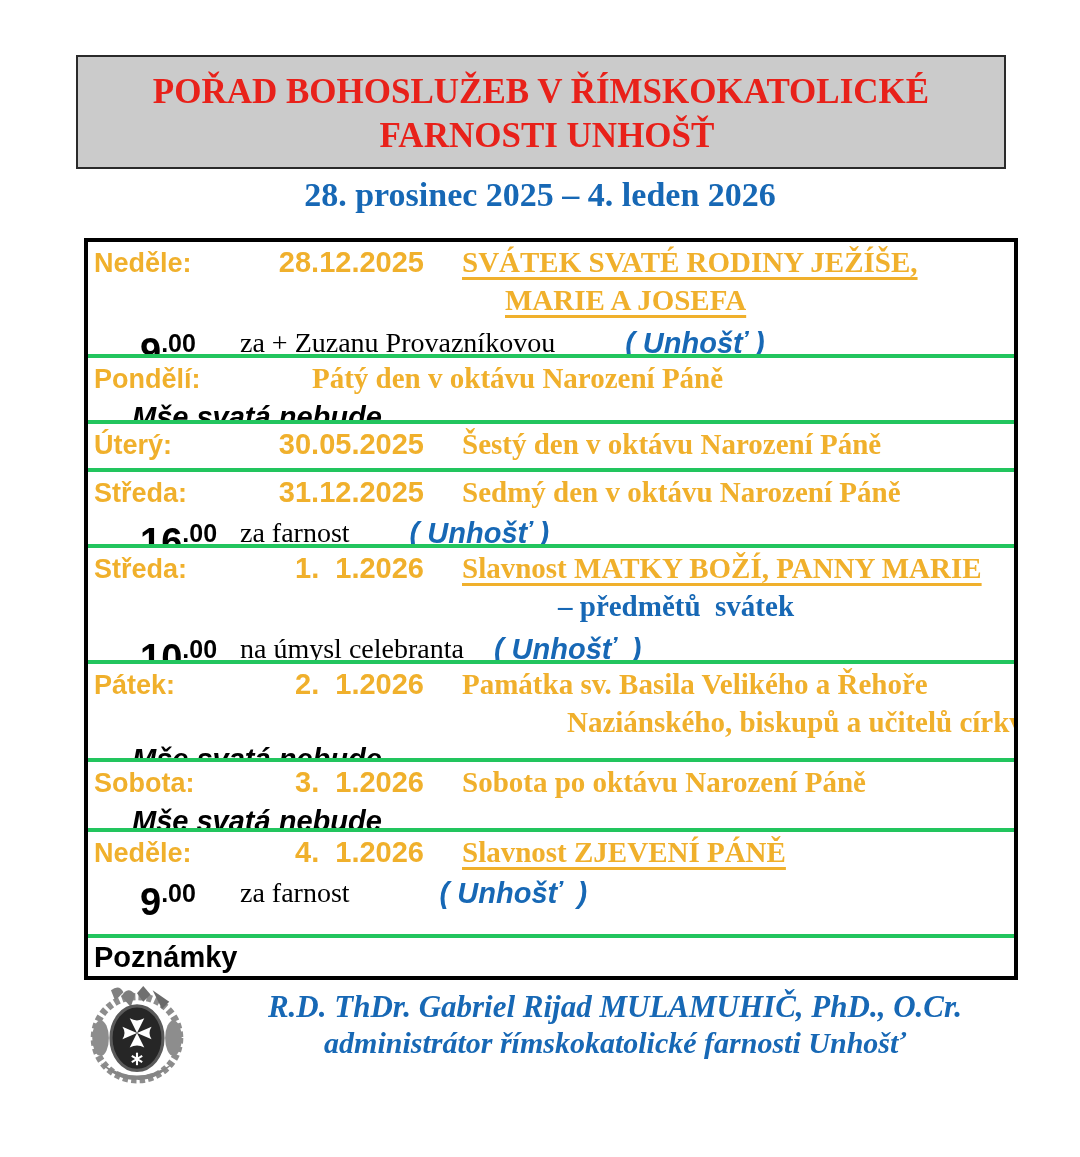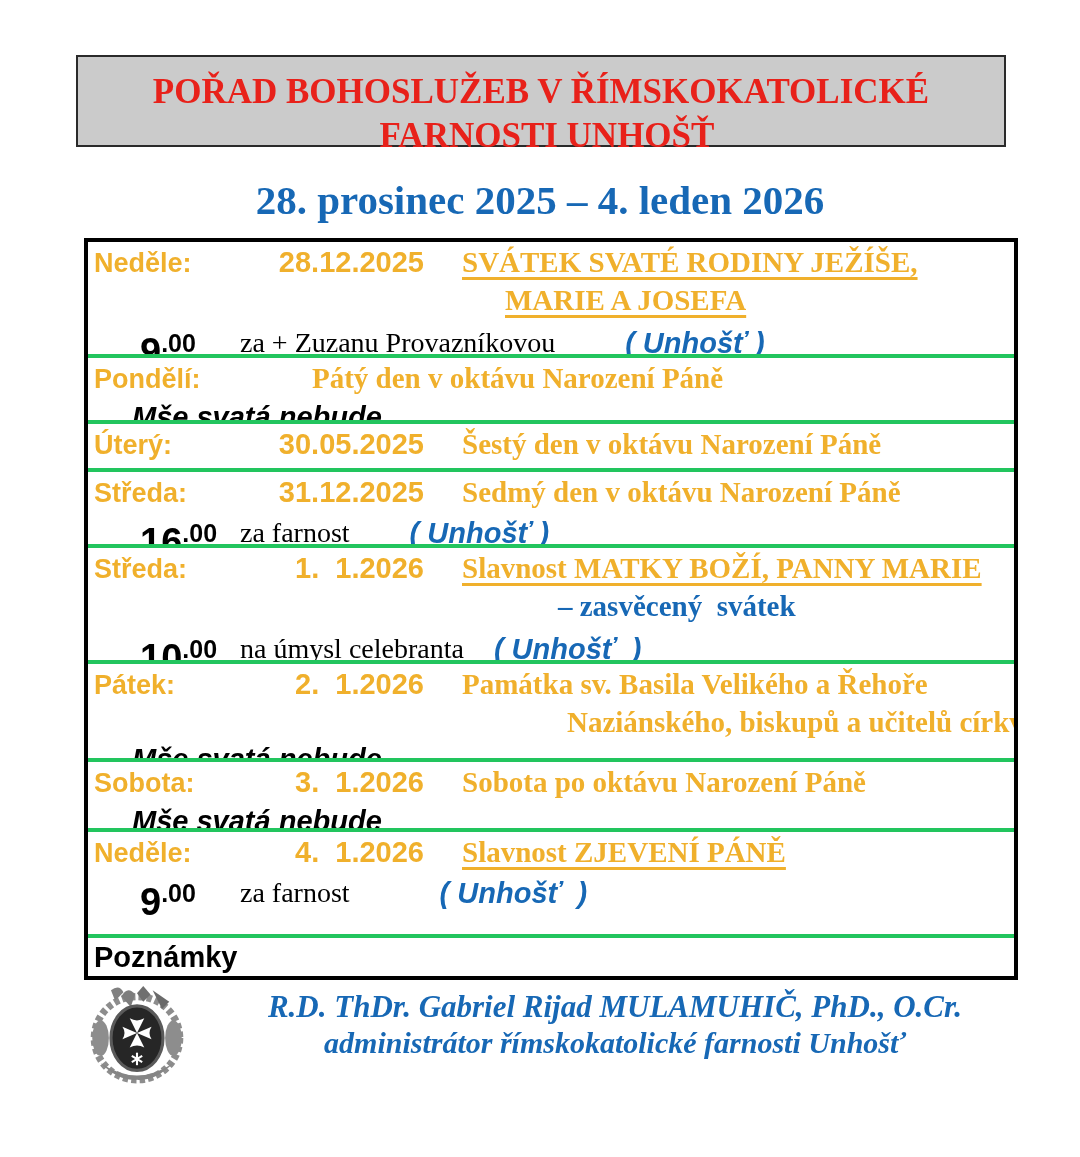"POŘAD BOHOSLUŽEB V ŘÍMSKOKATOLICKÉ" .banner { height: 92px -> 114px }
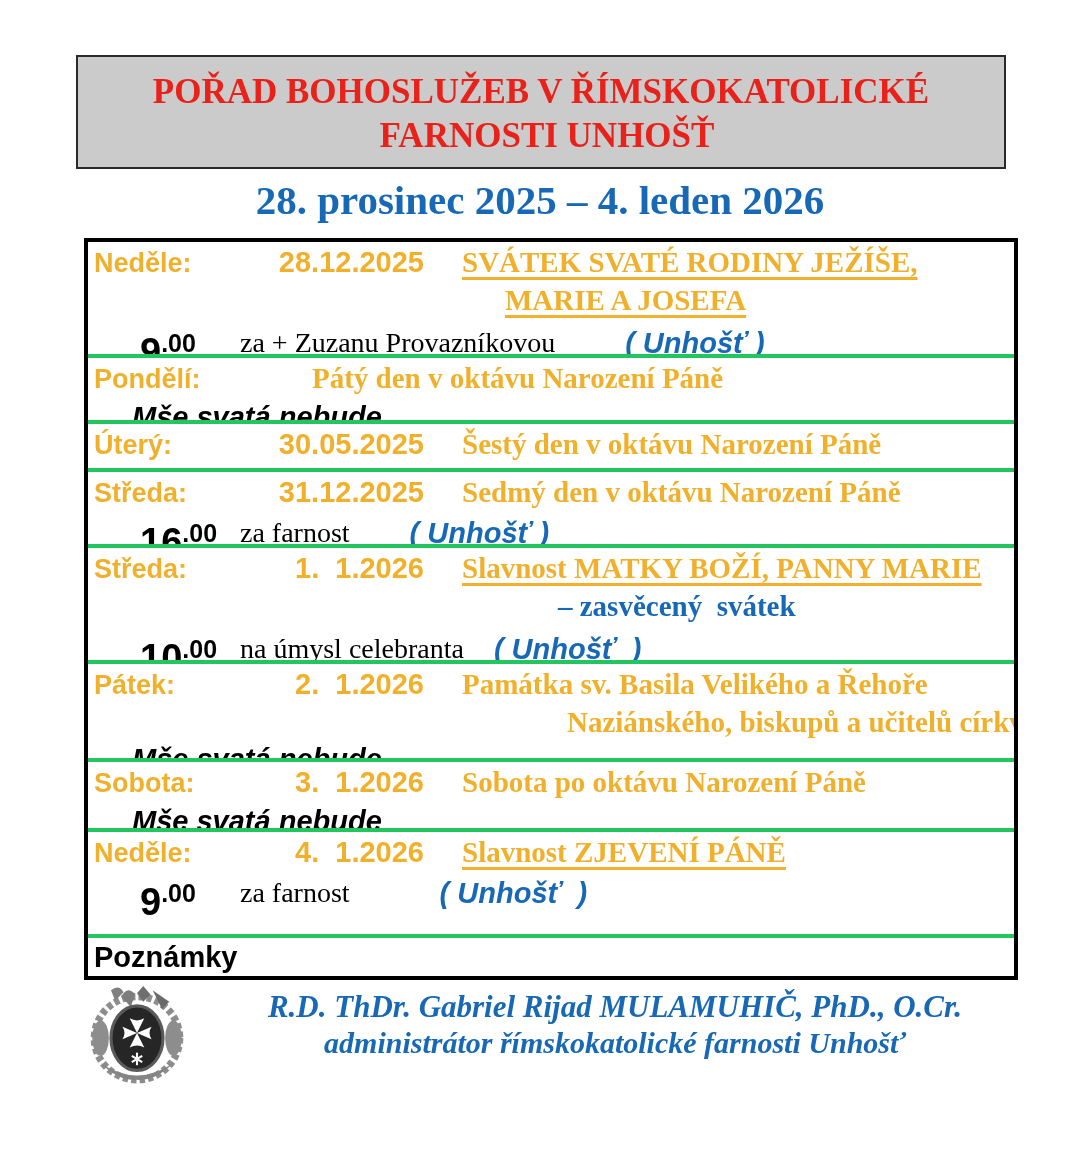"28. prosinec 2025 – 4." .daterange { font-size: 41px -> 34px }
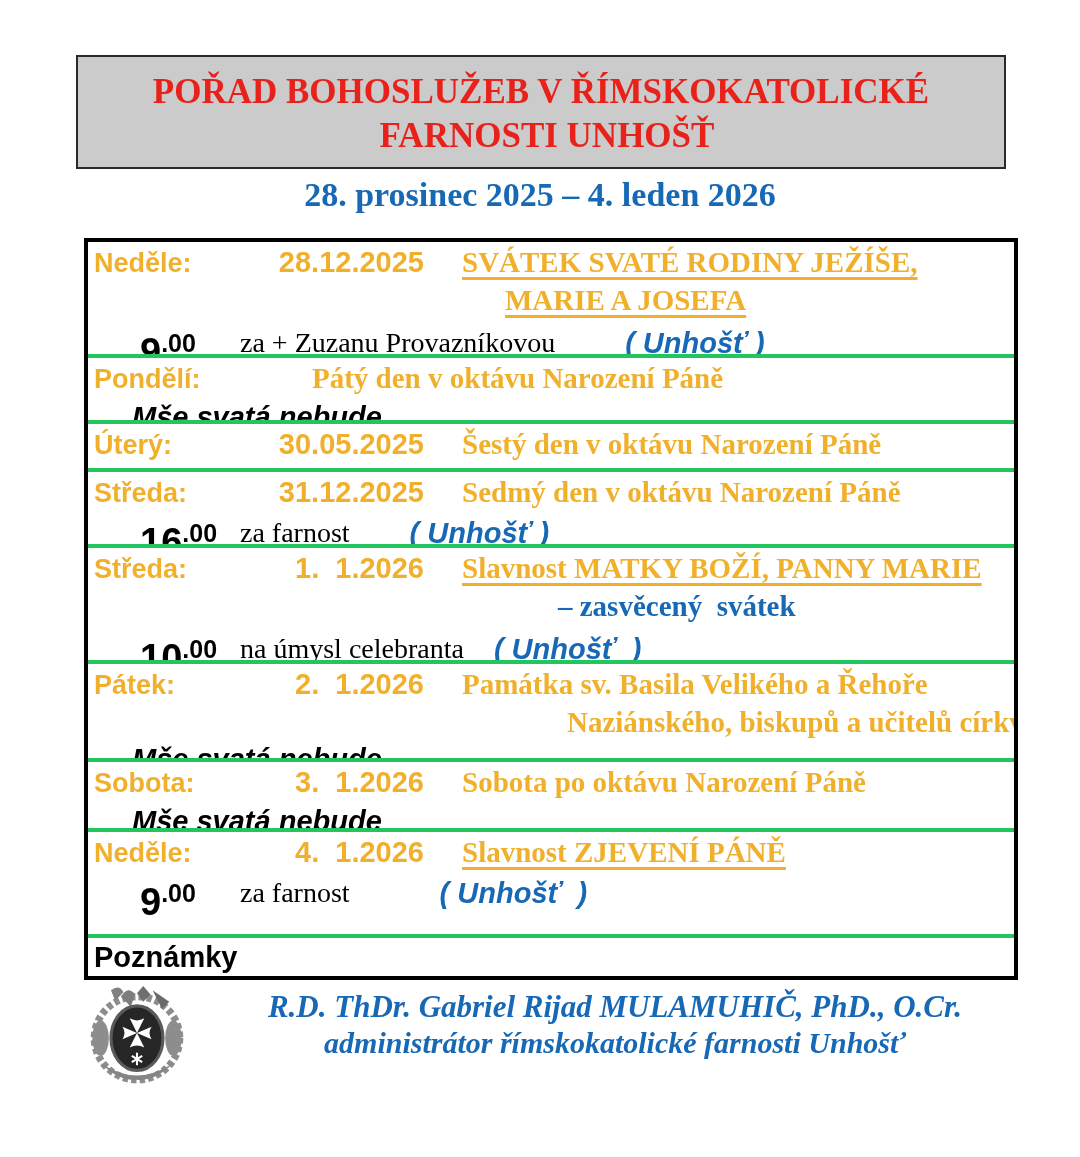"– zasvěcený svátek" div.feast2 { text: zasvěcený -> předmětů }
